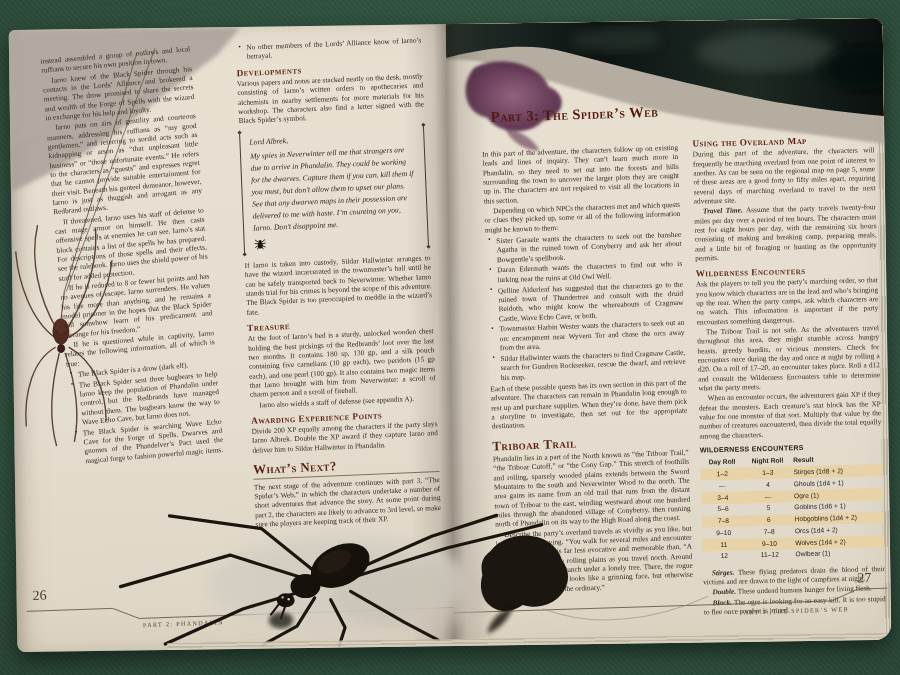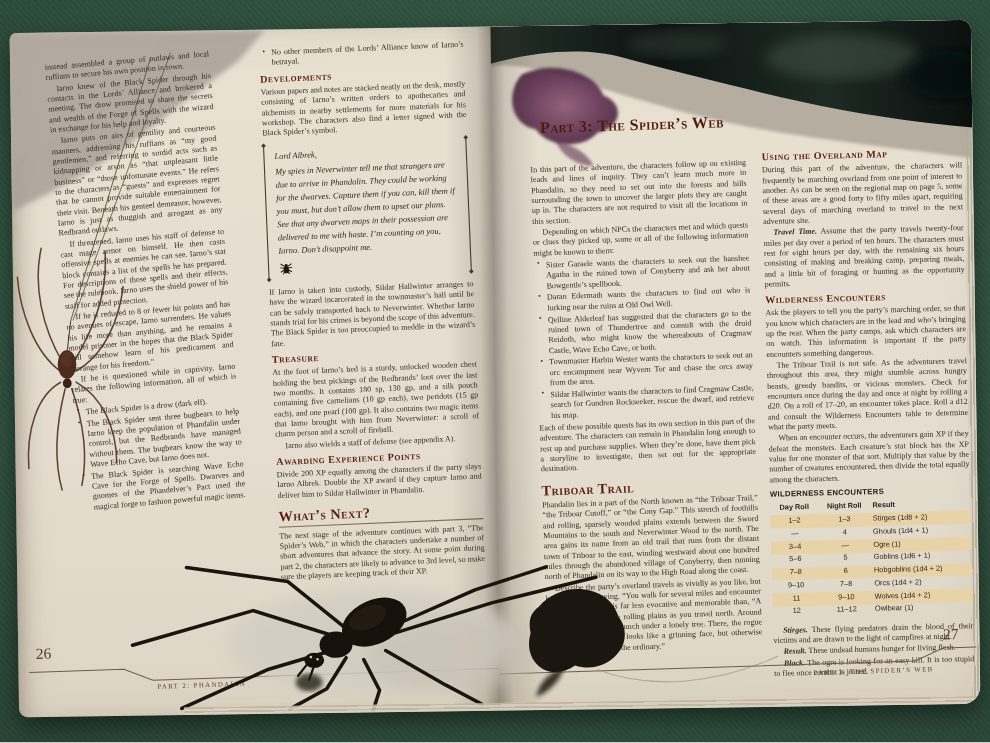"Result." span.it { text: Result -> Double }
